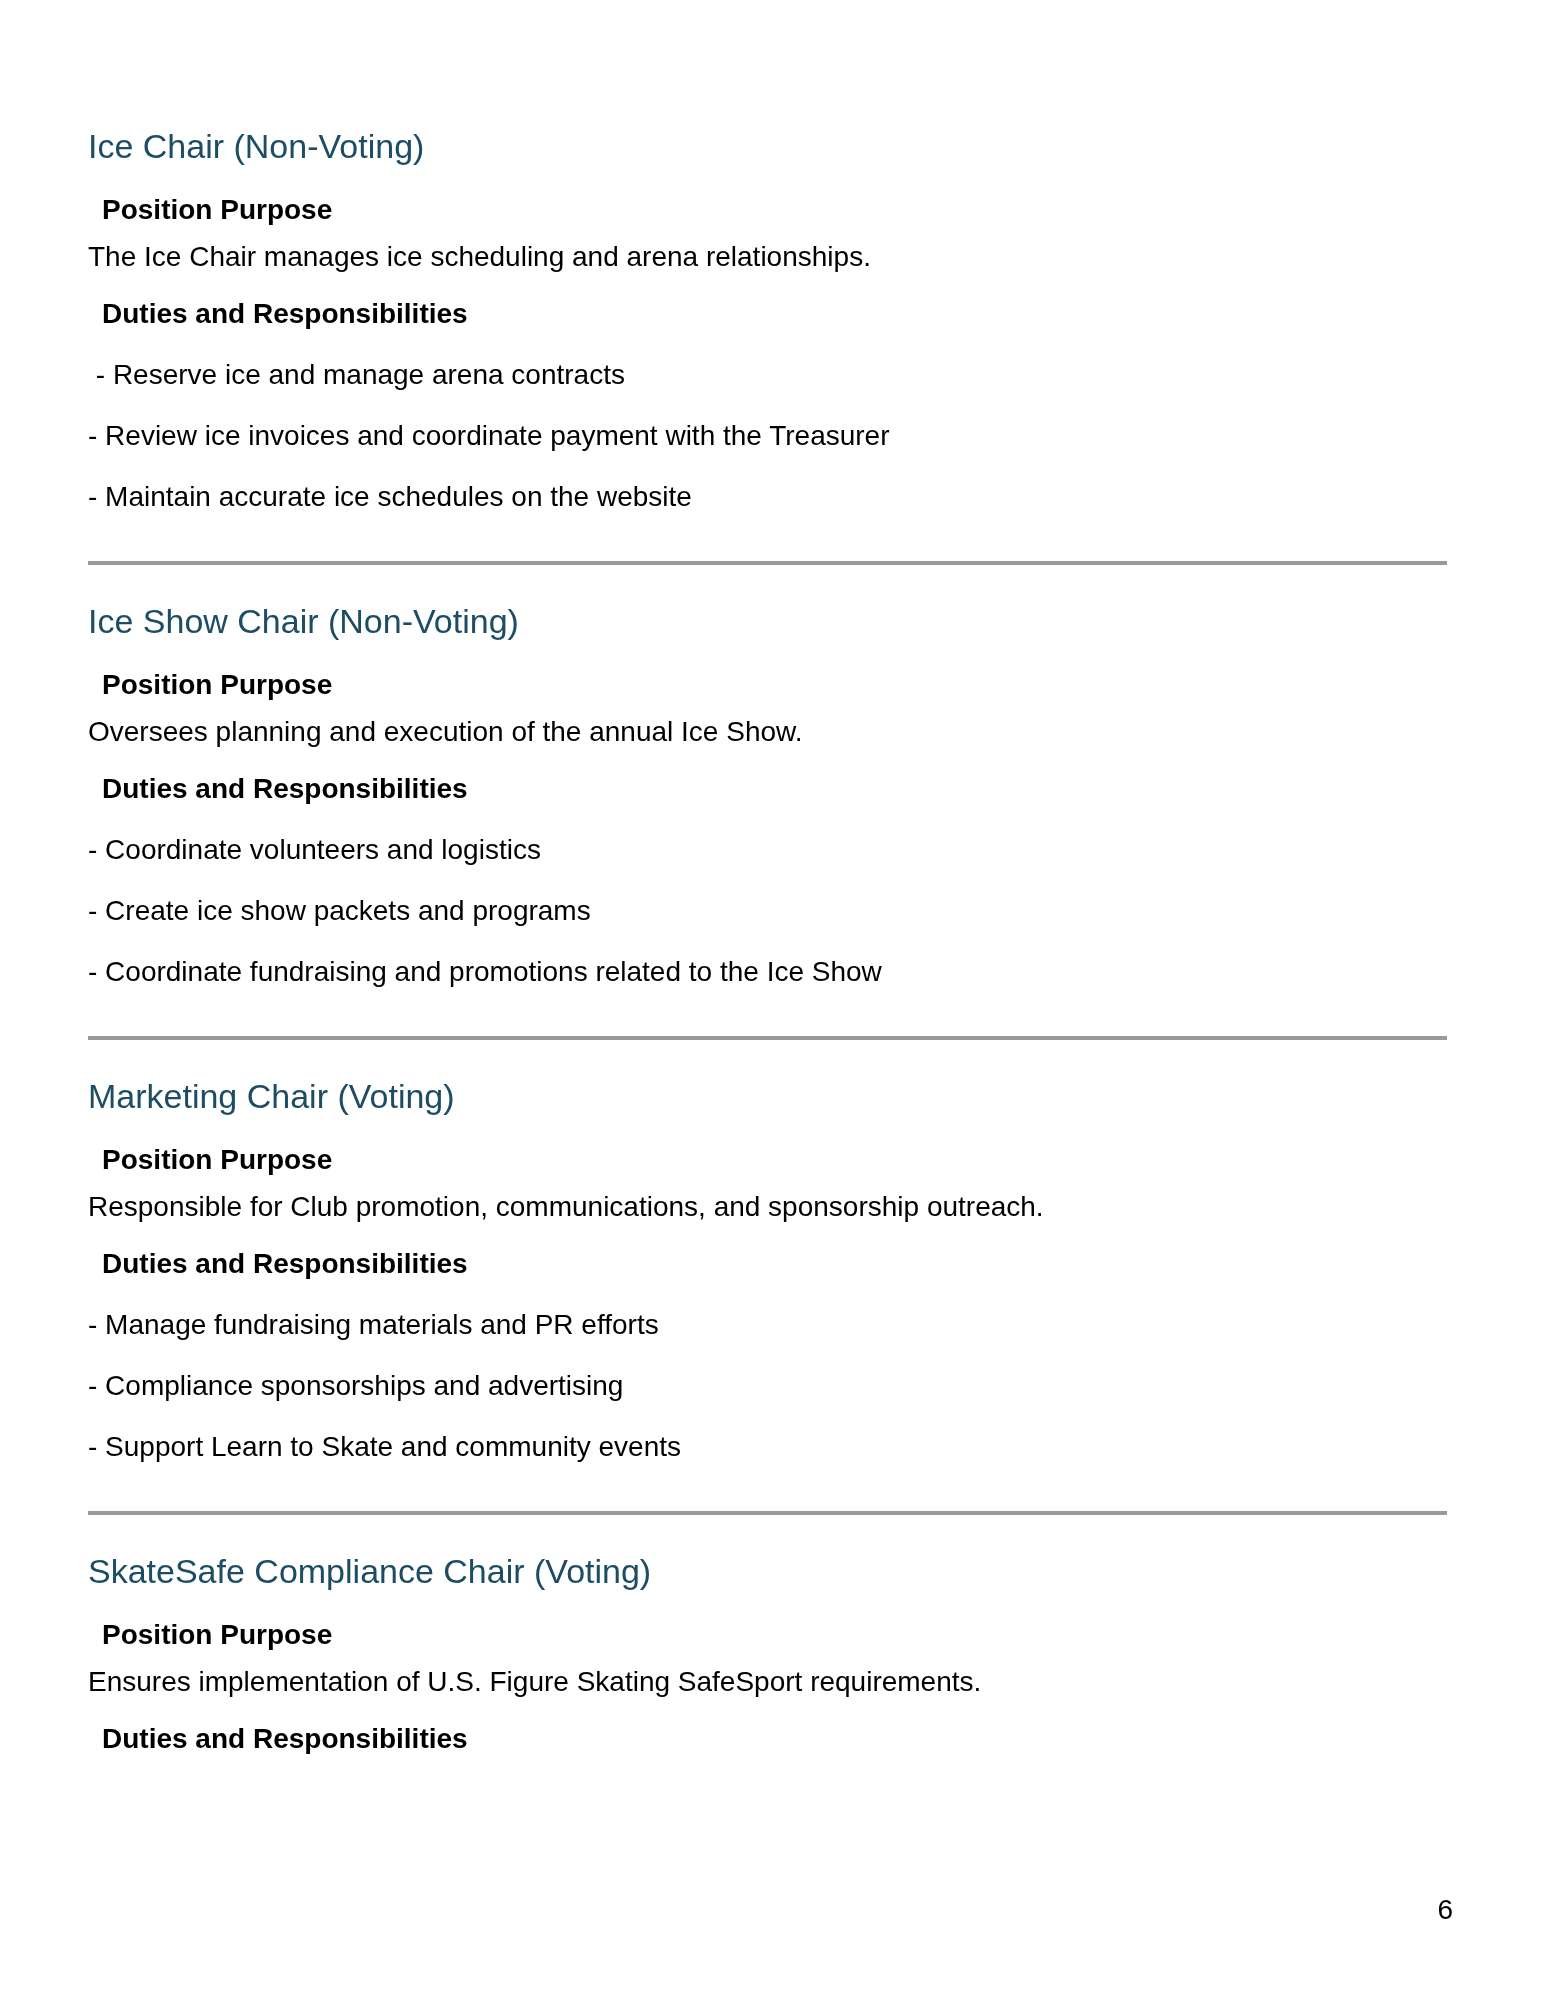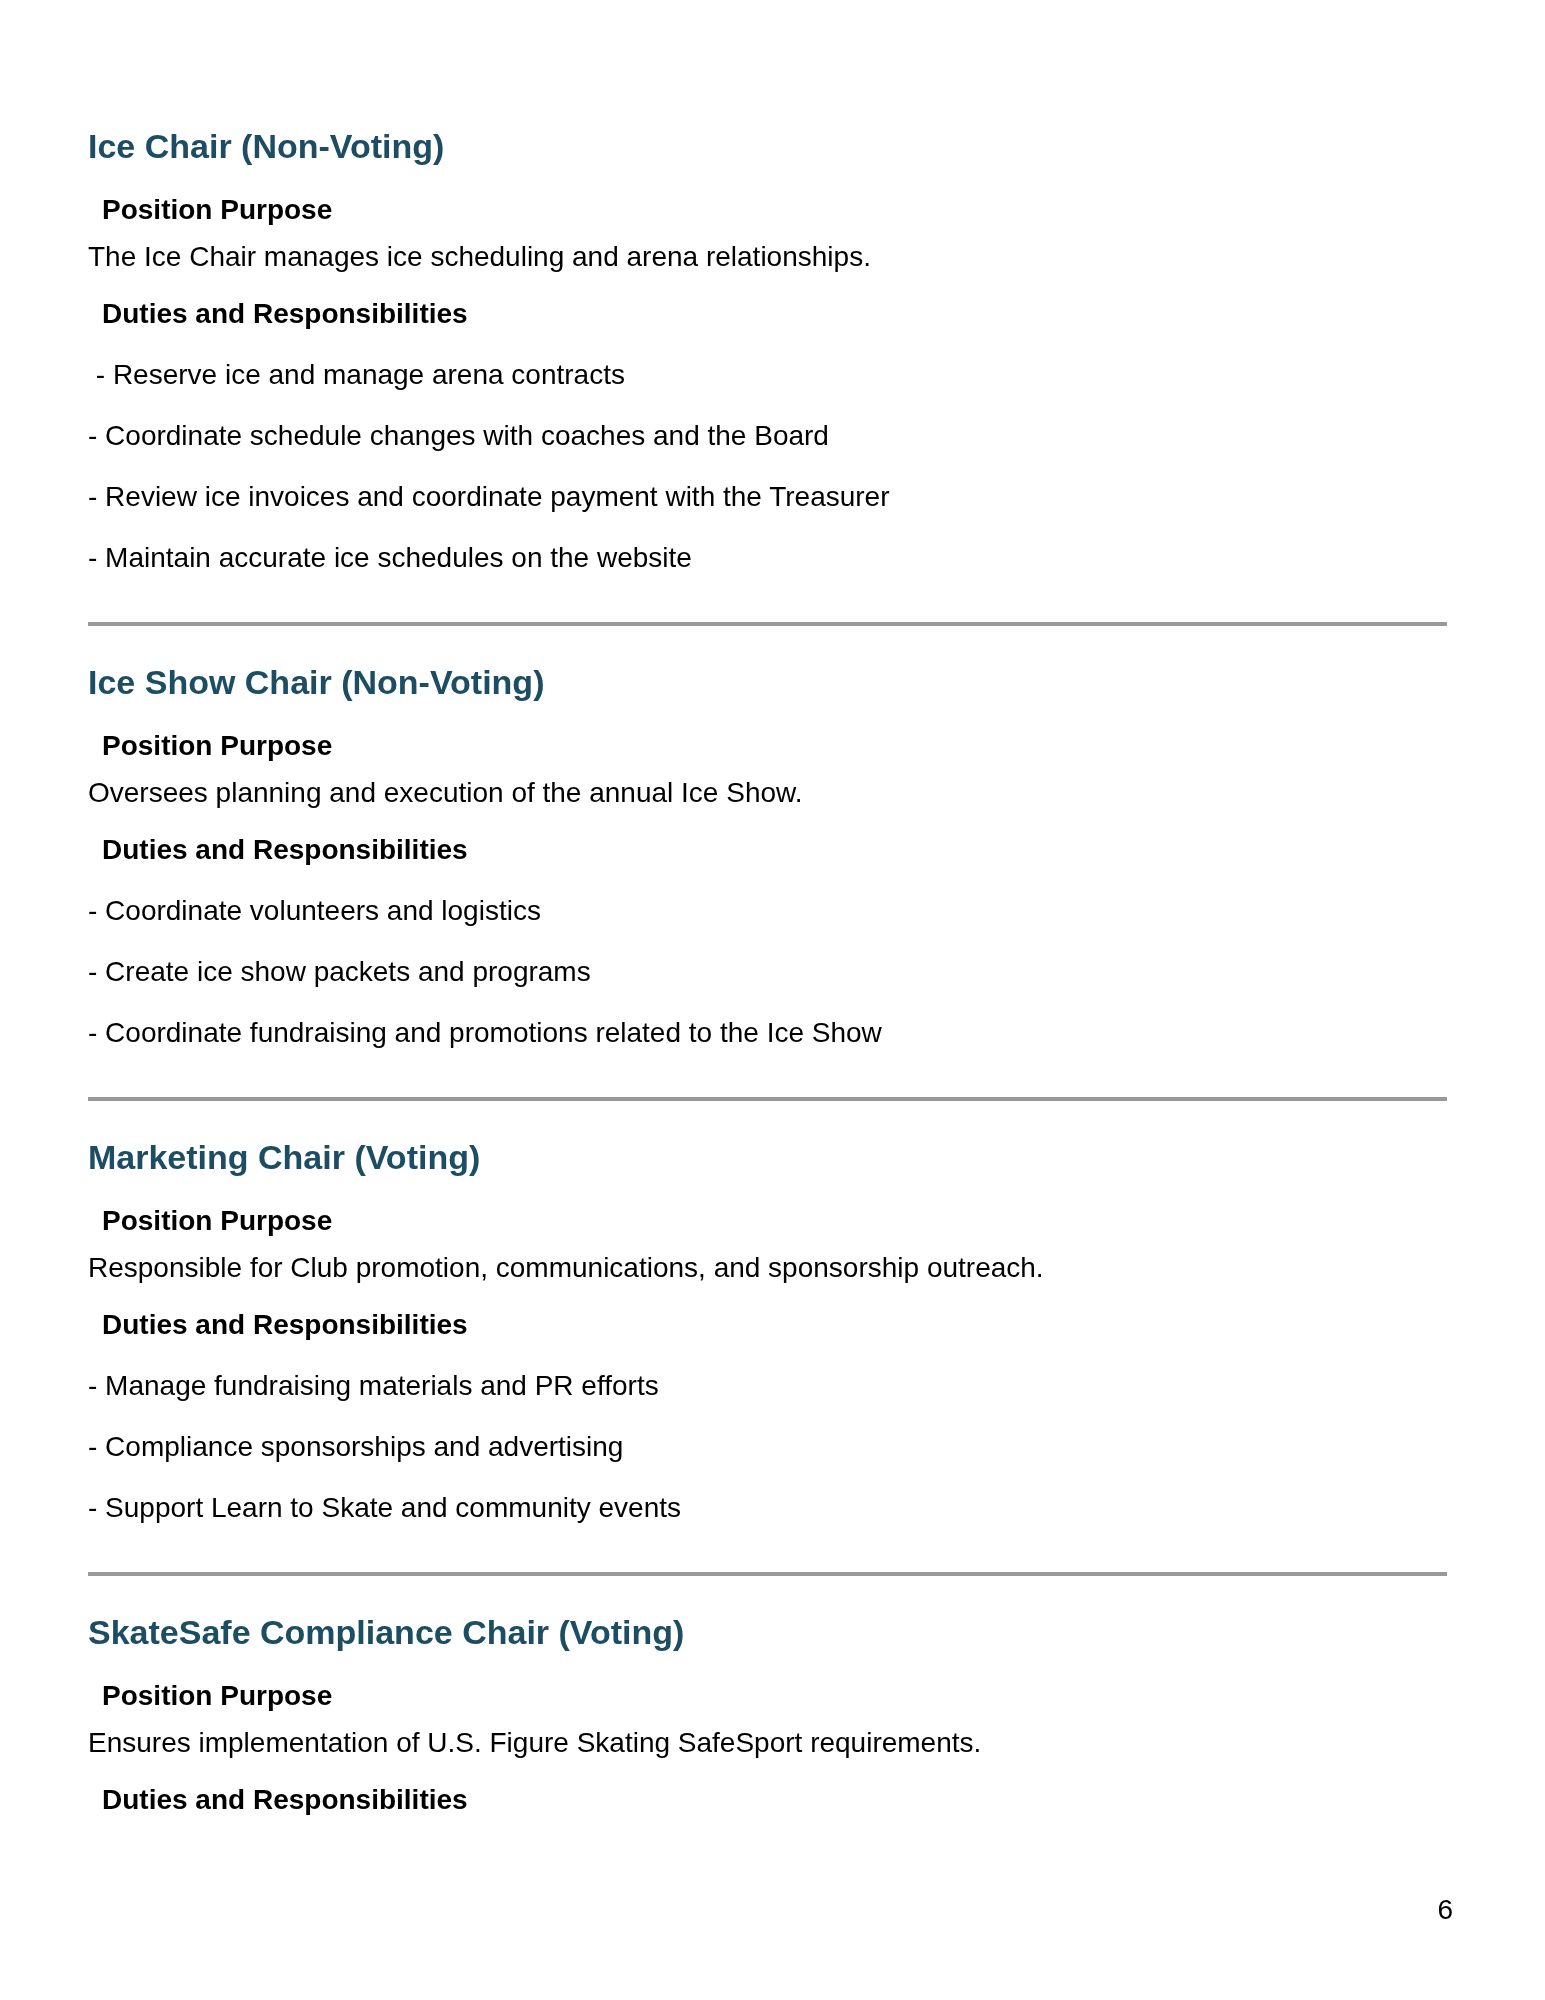"Ice Chair (Non-Voting)" .section-heading { font-weight: 700 -> 400 }
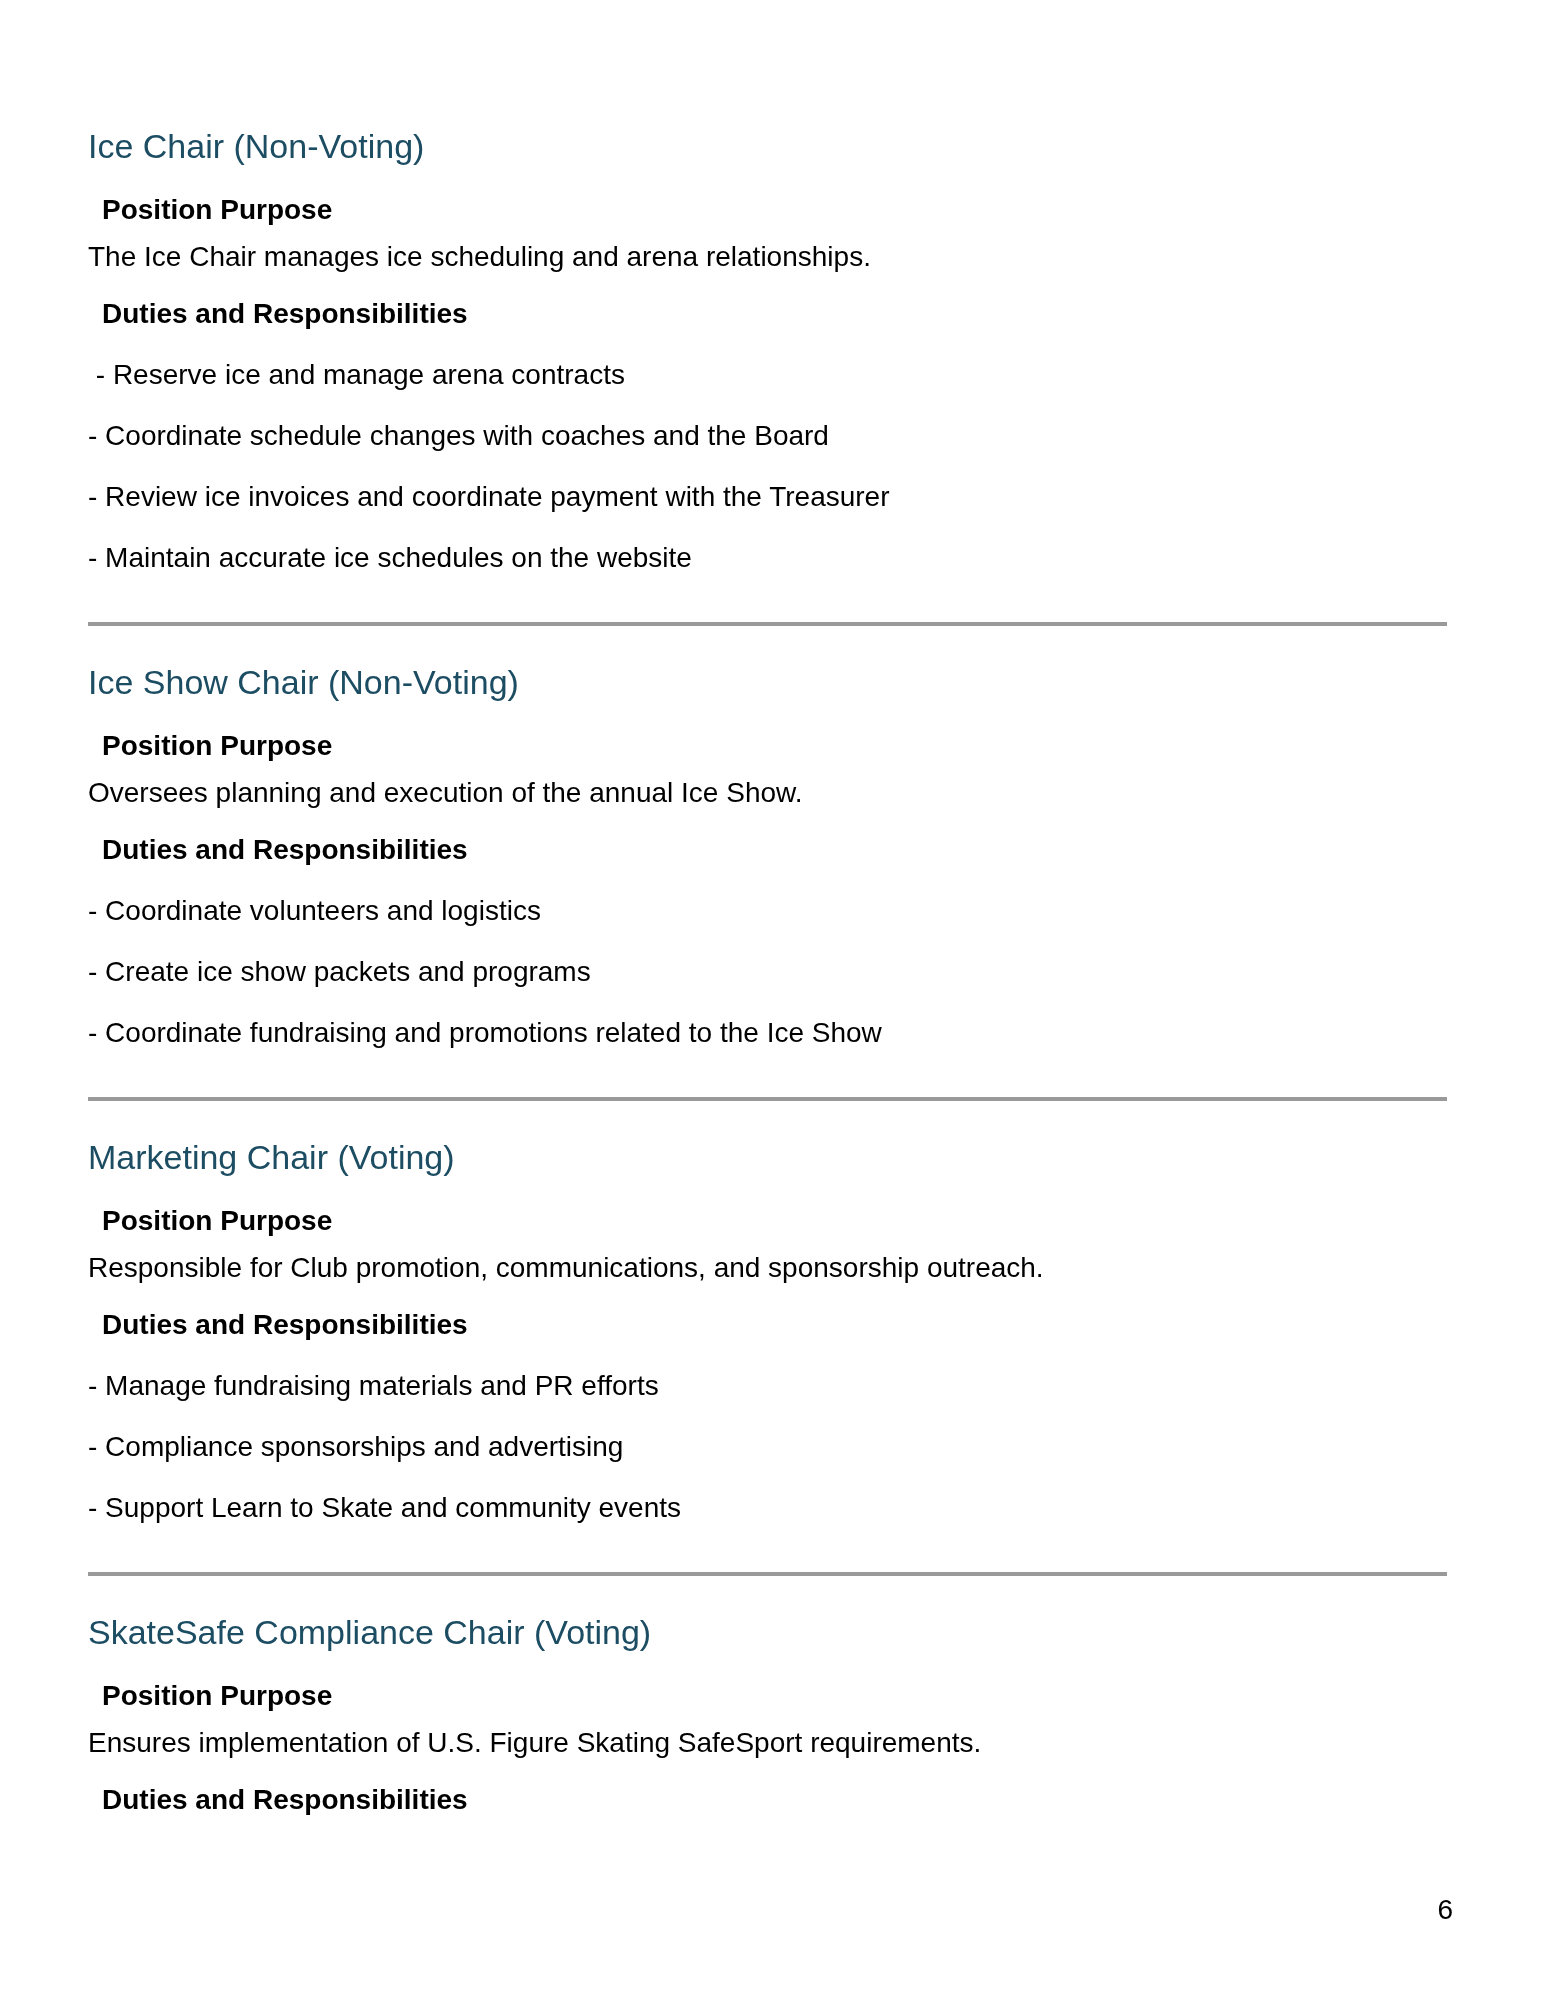"- Coordinate schedule changes with" div.duty-line { html: <div>- Coordinate schedule changes with coaches and the Board</div> -> none }
